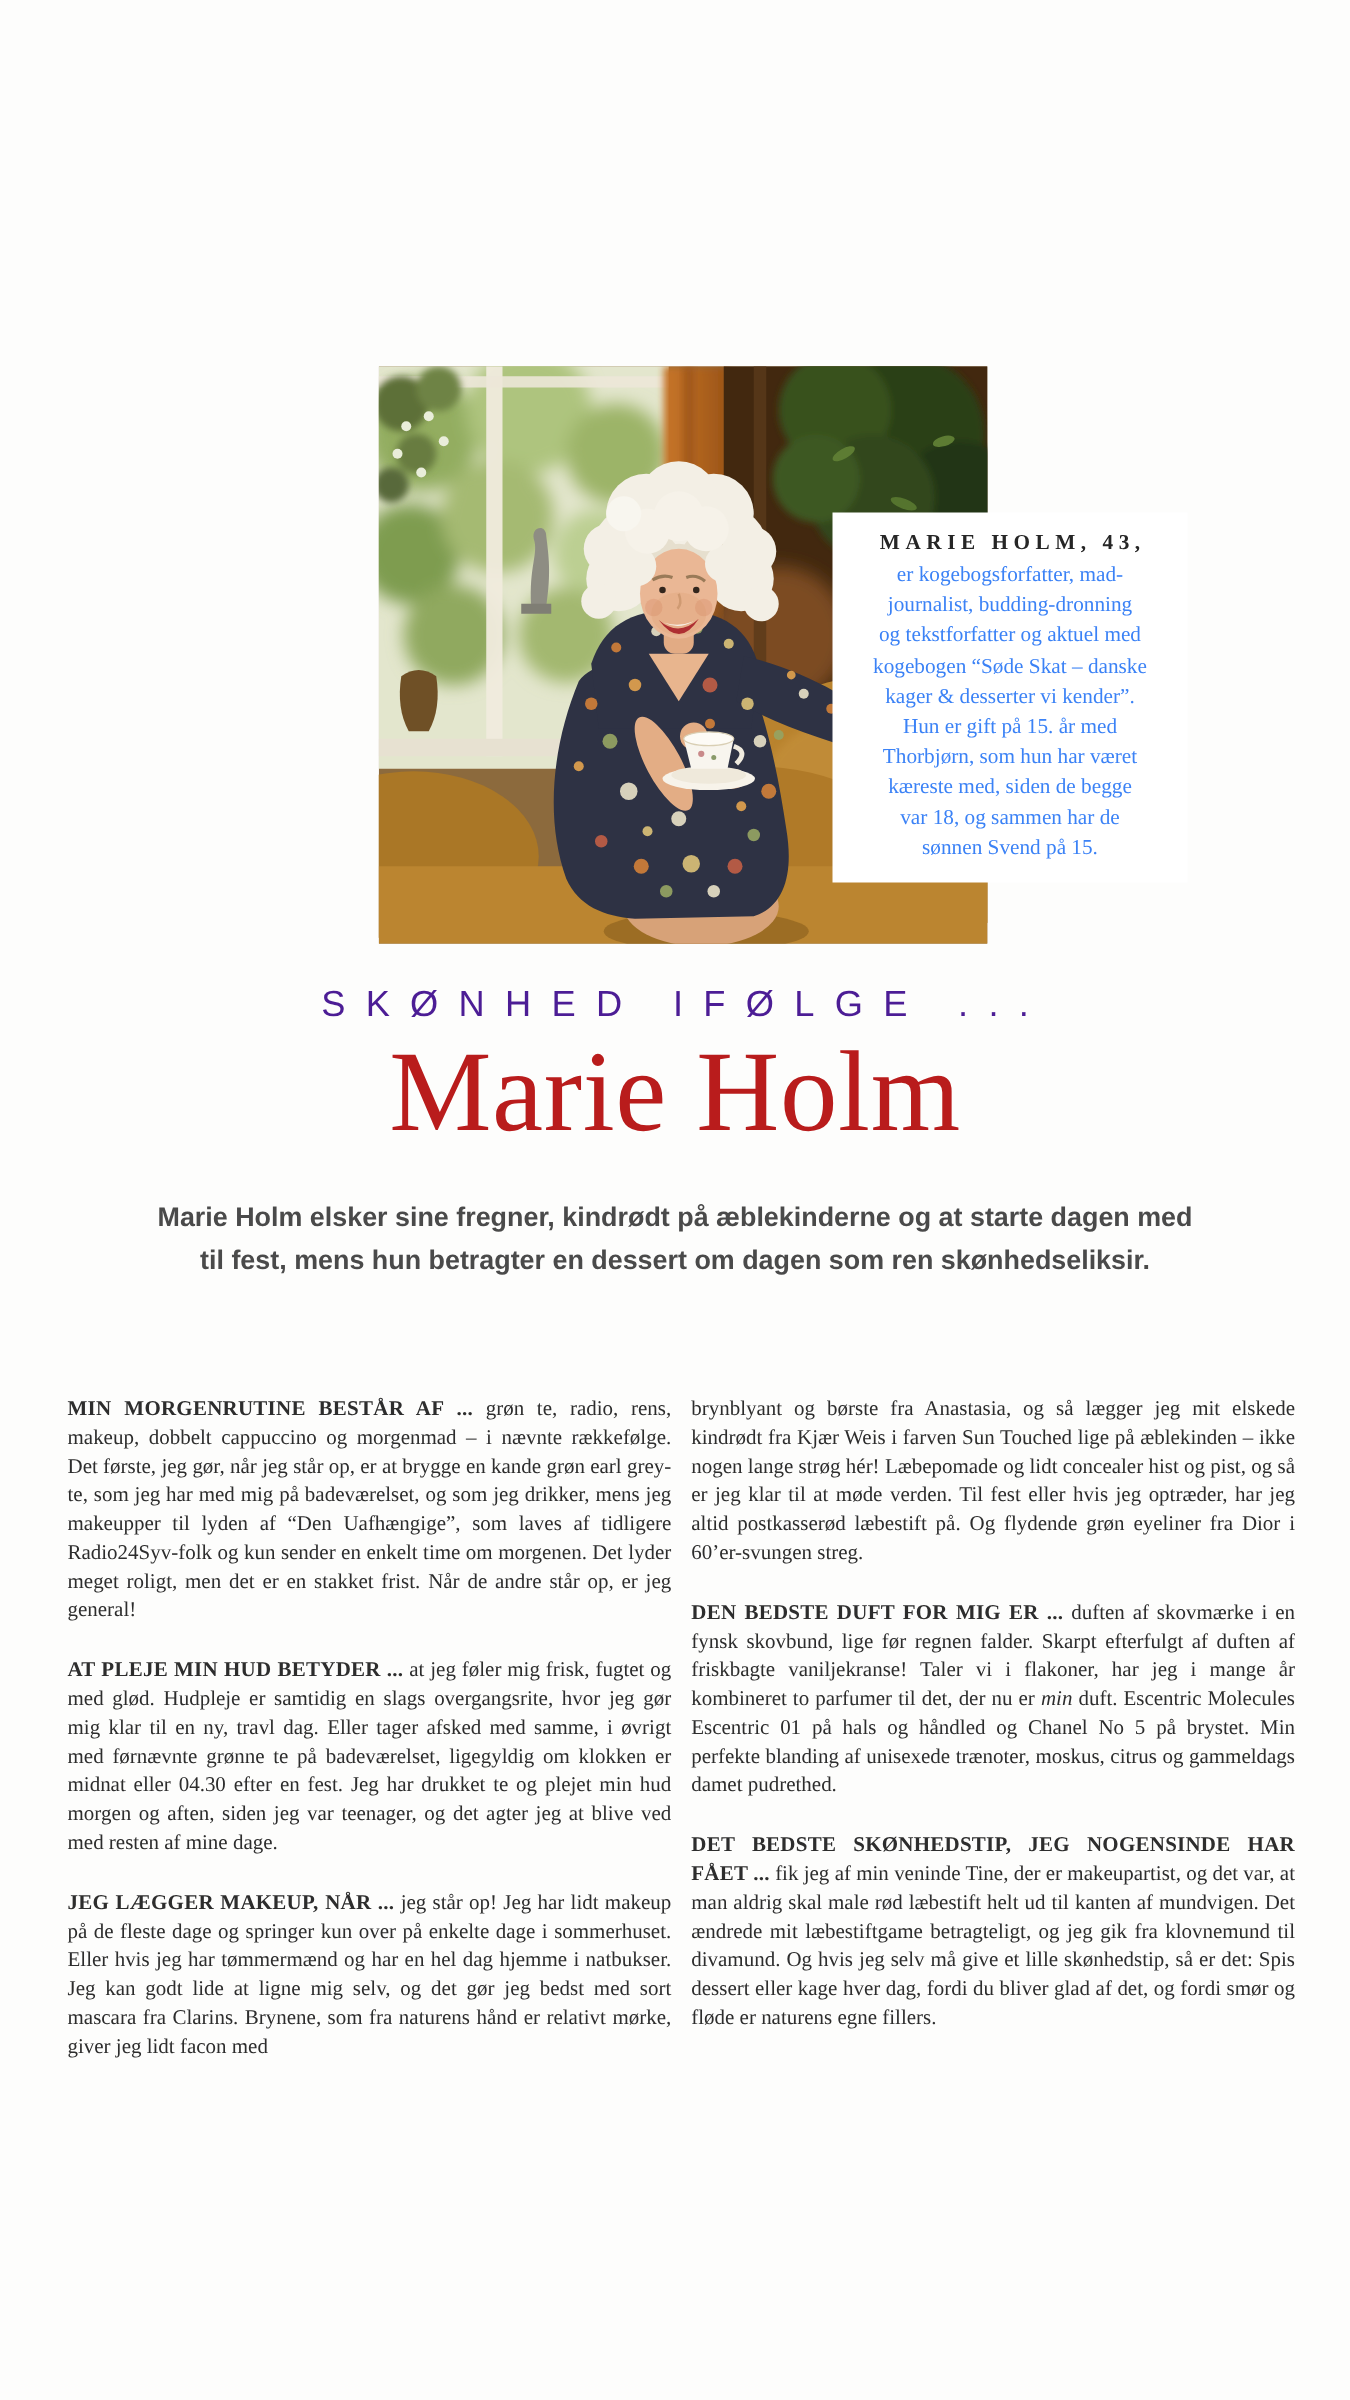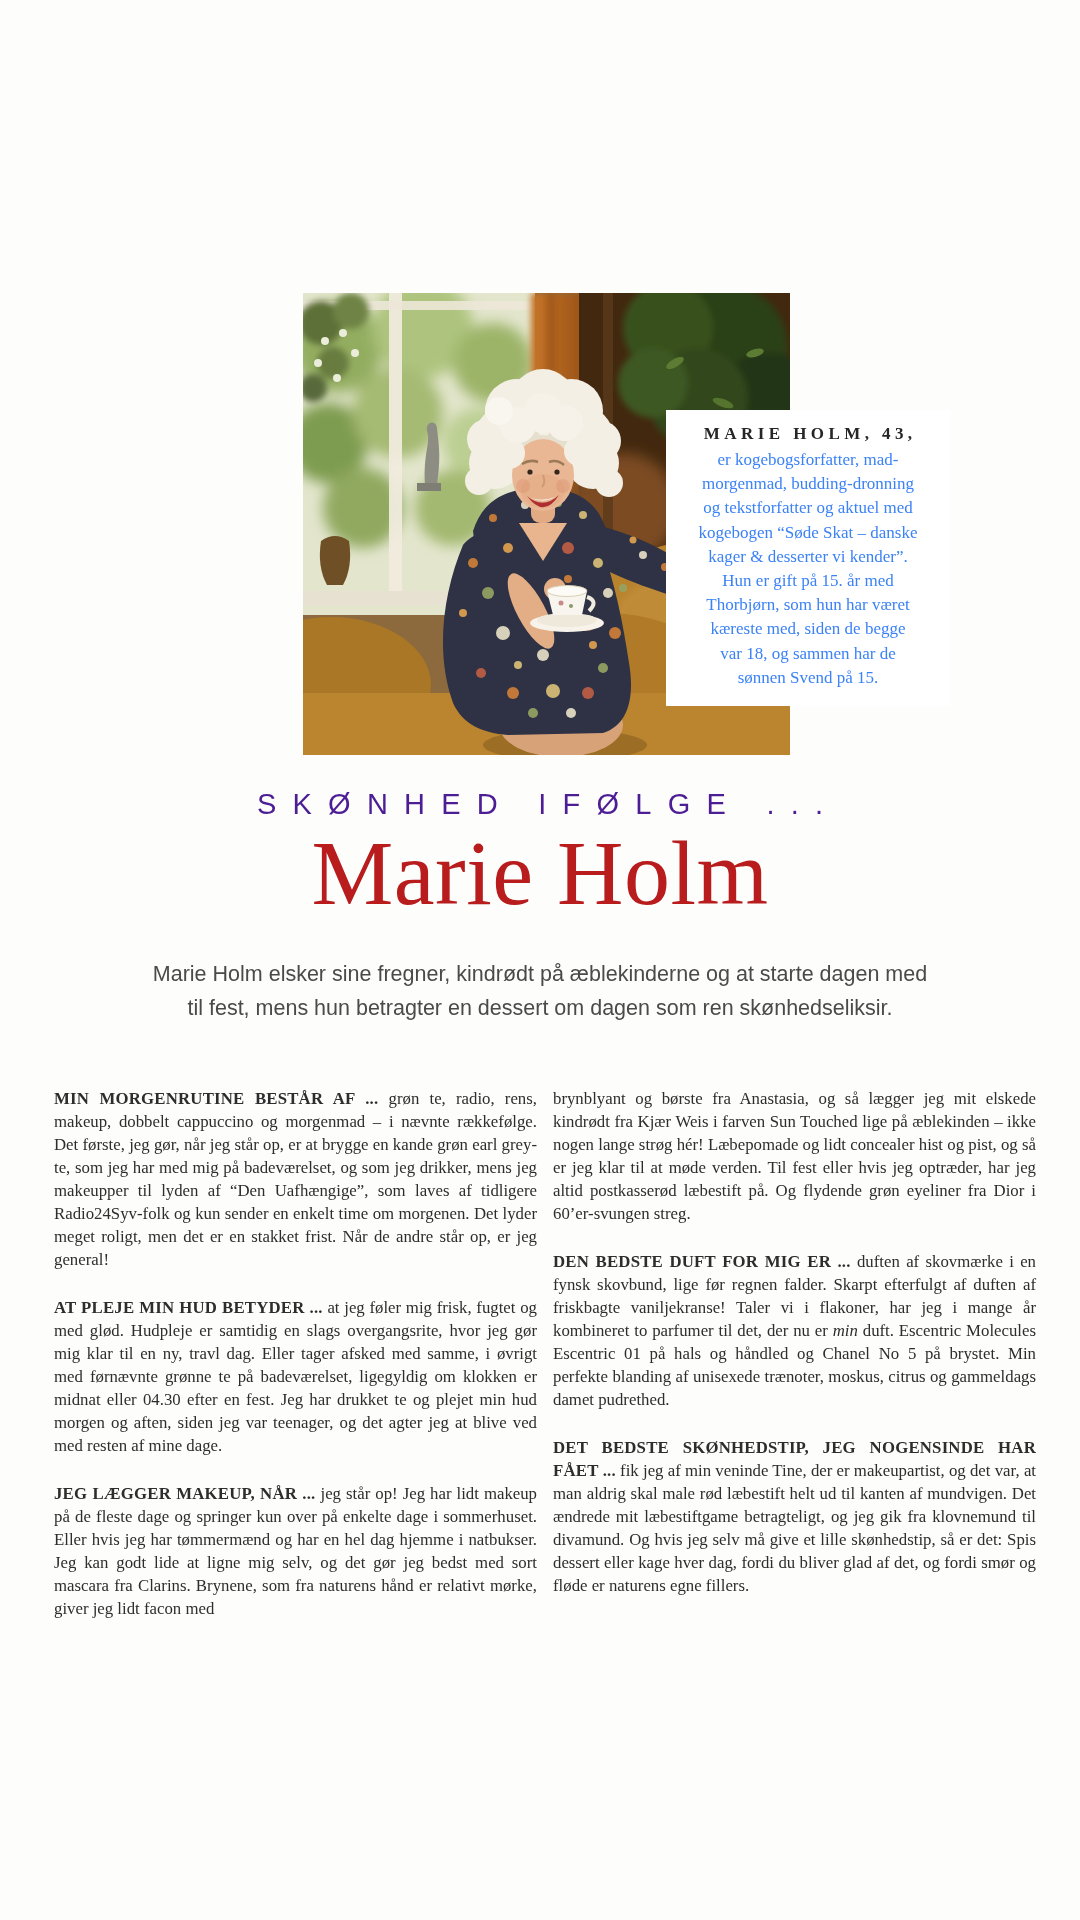"morgenmad, budding-dronning" div { text: morgenmad -> journalist }
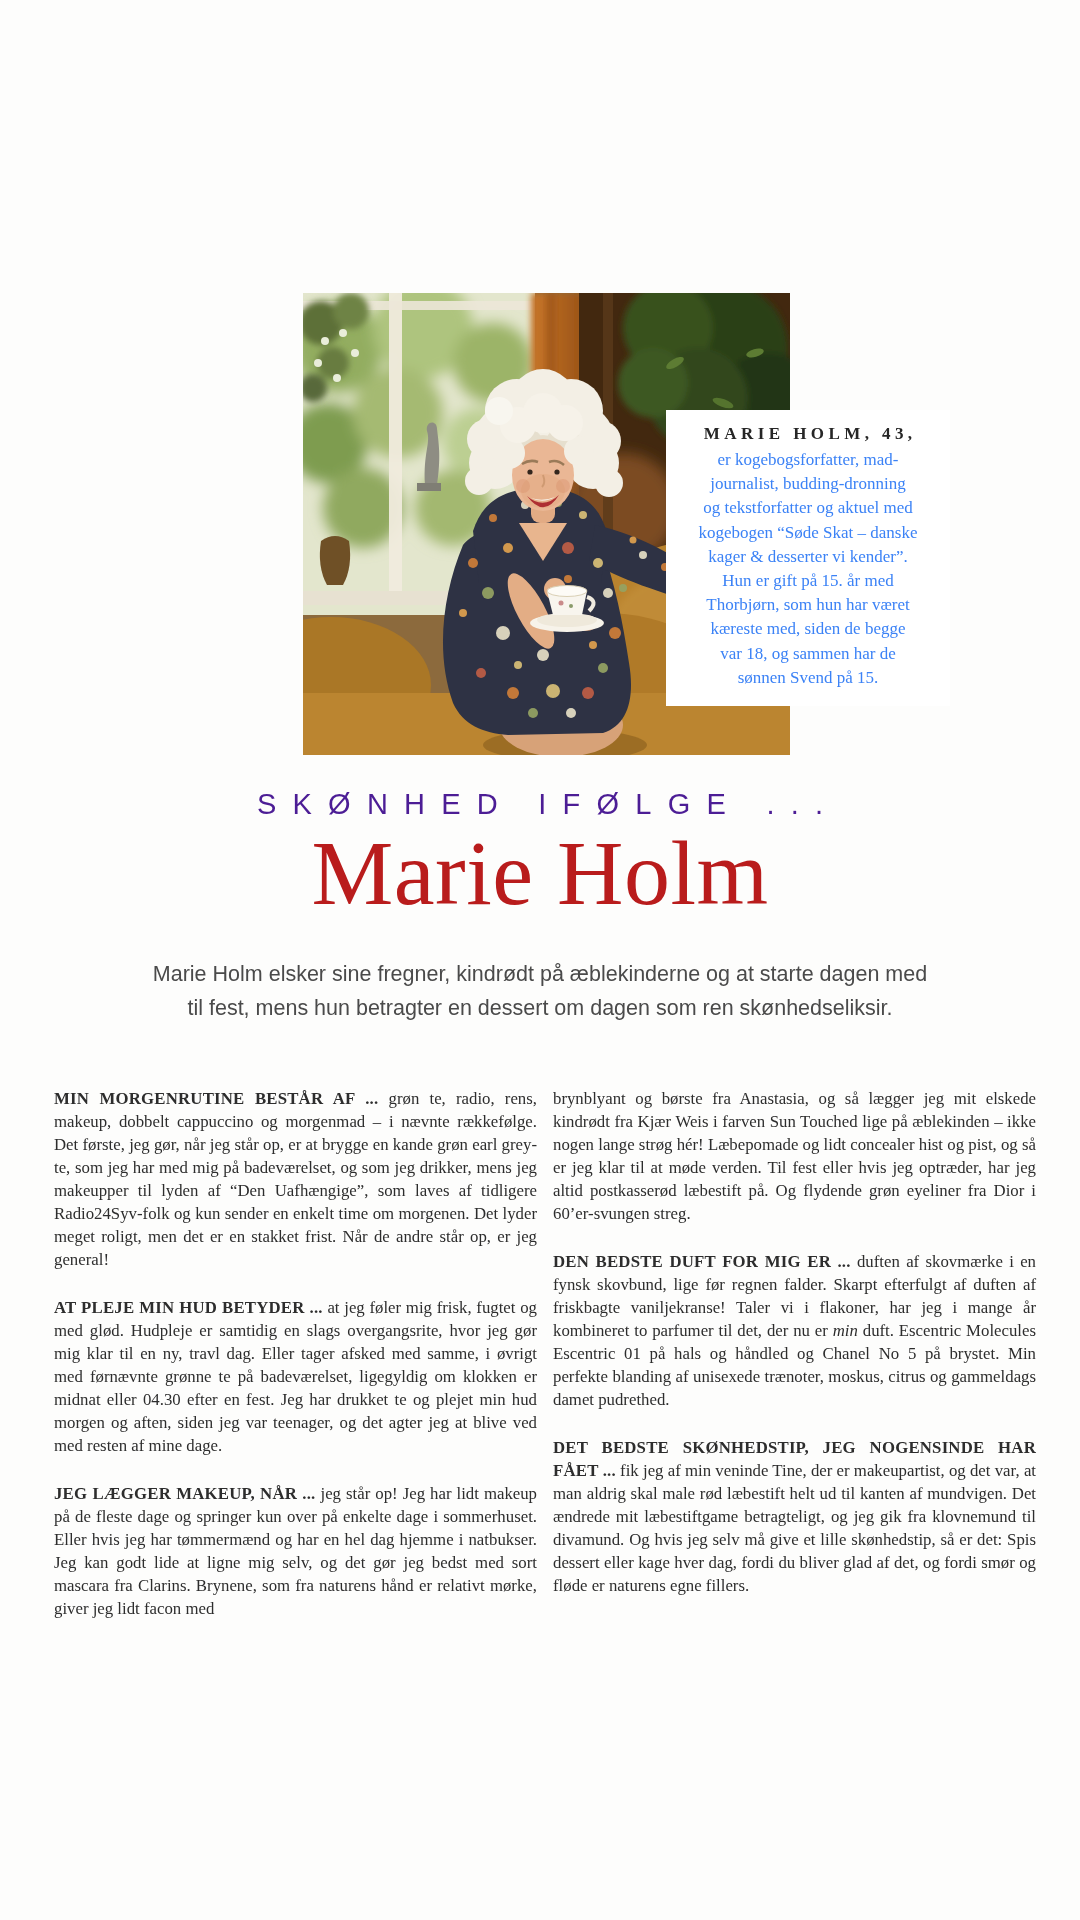"Marie Holm elsker sine fregner," .intro { font-weight: none -> bold }
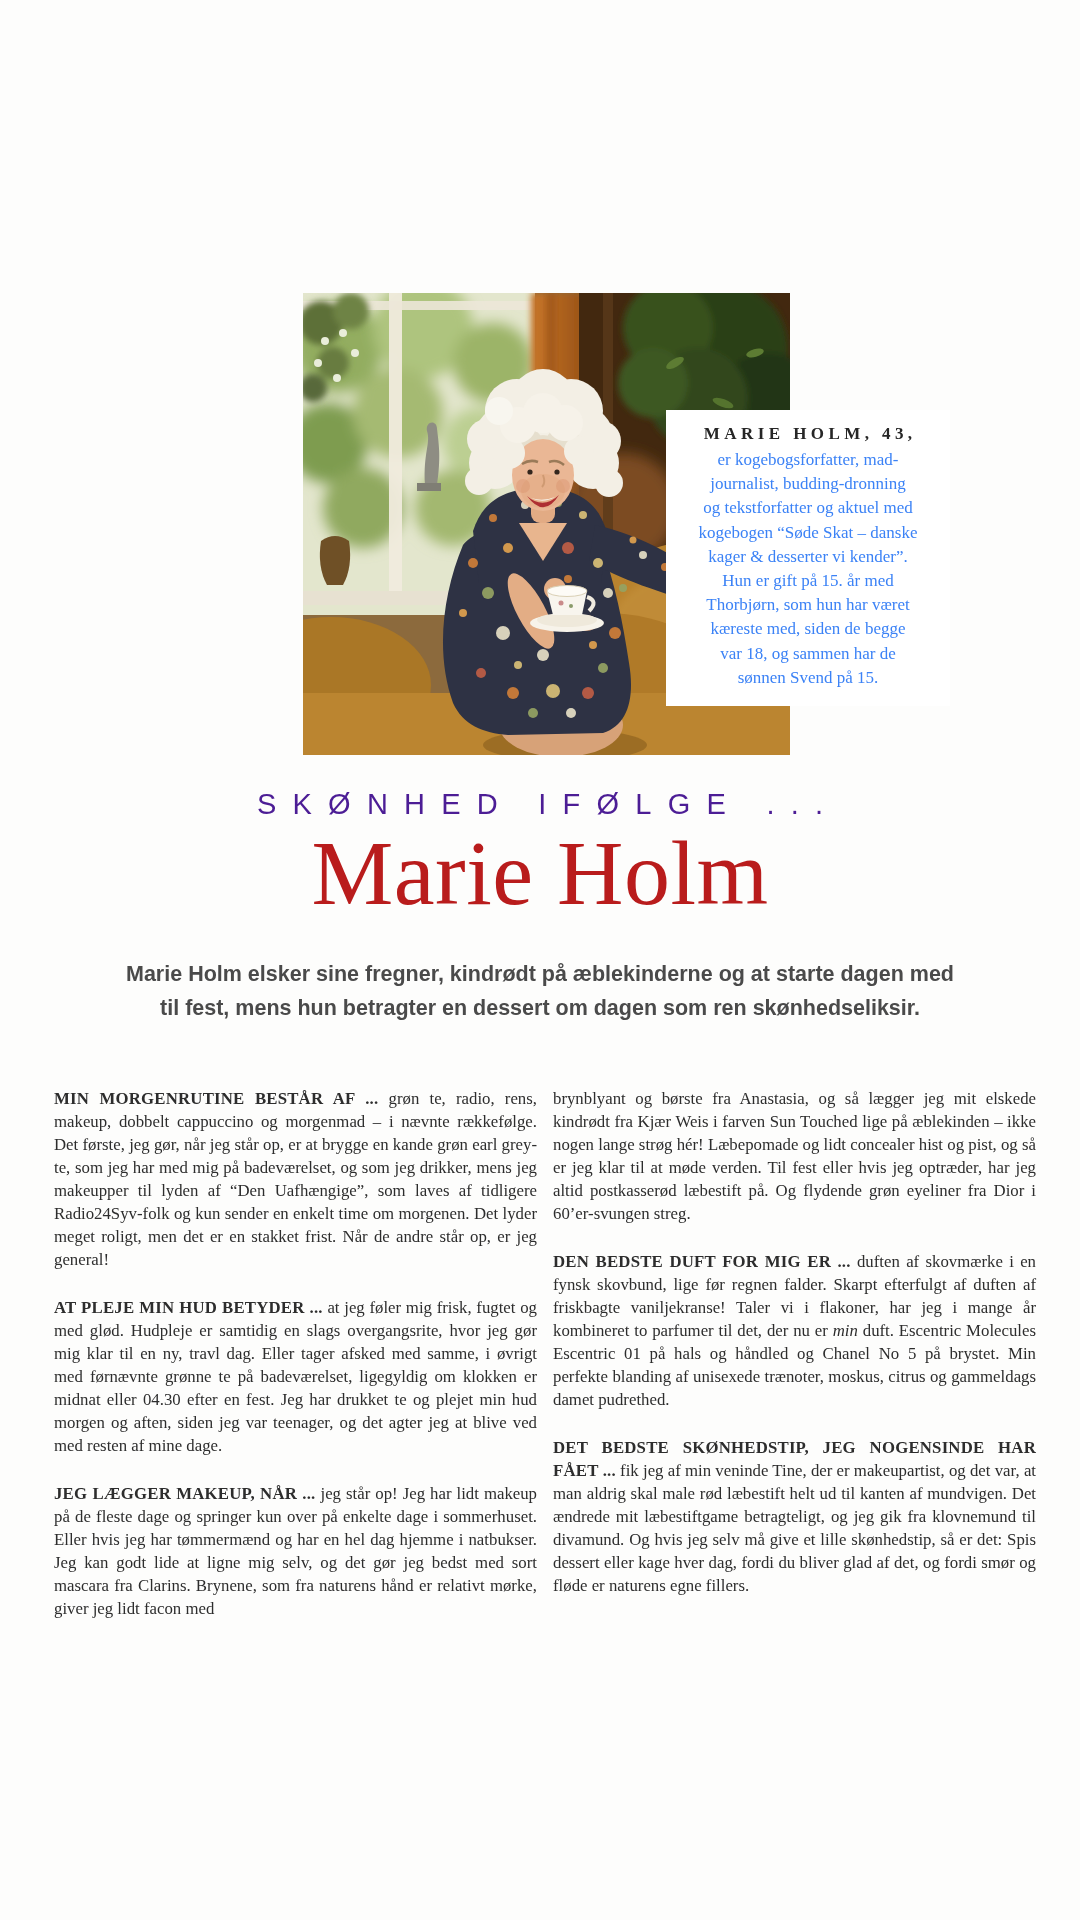"MIN MORGENRUTINE BESTÅR AF ..." .columns { top: 1087px -> 1115px }
